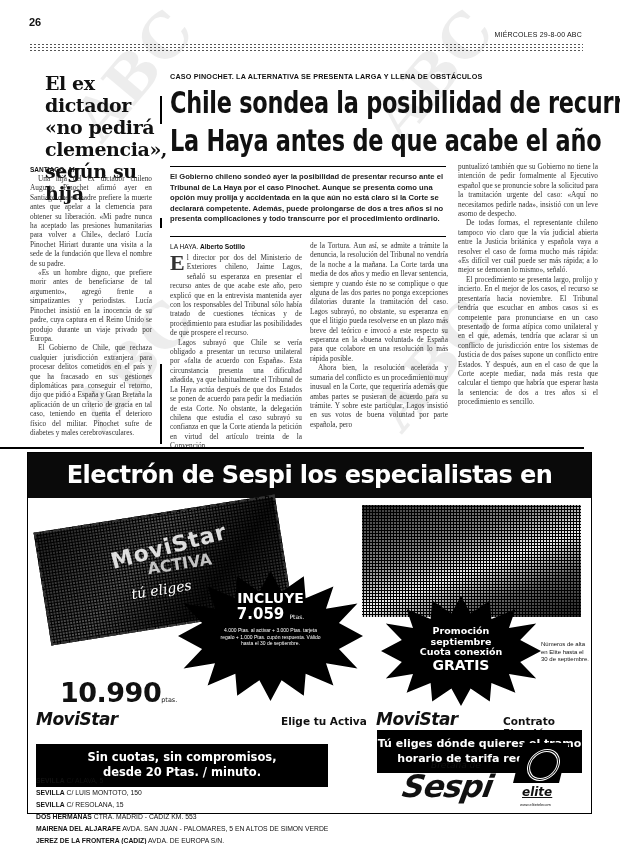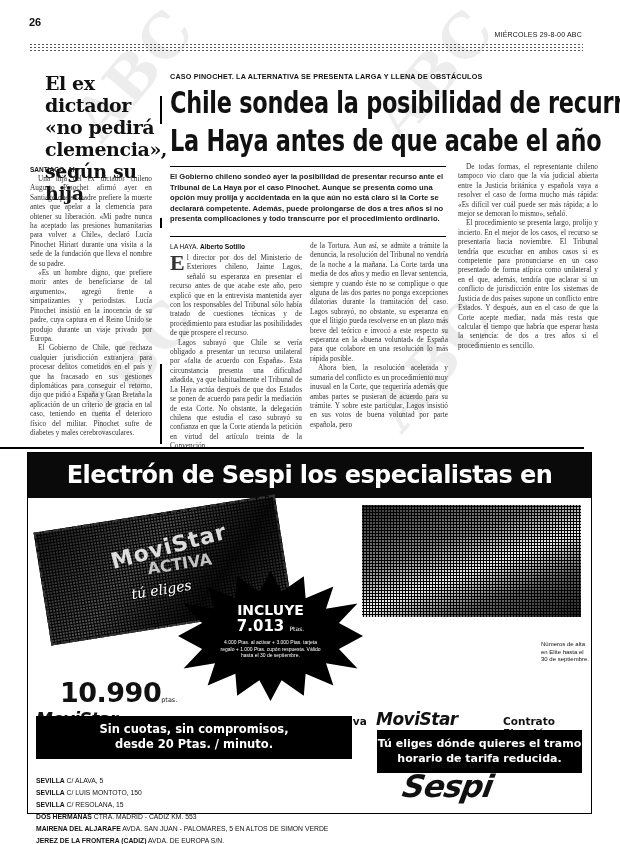"puntualizó también que su Gobierno" p { html: none -> <p>puntualizó también que su Gobierno no tiene la intención de pedir formalmente al Ejecutivo español que se pronuncie sobre la solicitud para la tramitación urgente del caso: «Aquí no necesitamos pedirle nada», insistió con un leve asomo de despecho.</p> }
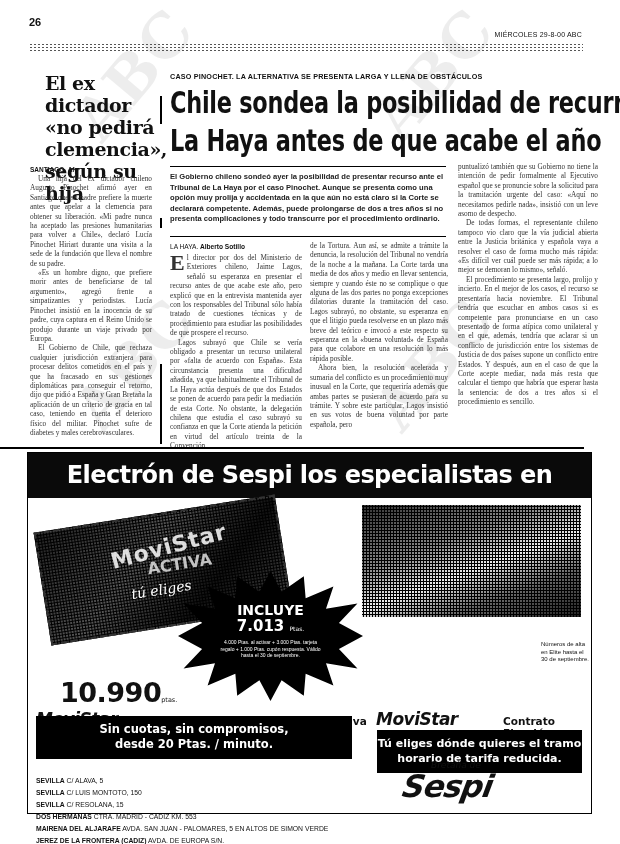"INCLUYE" .star1 .l1 { margin-top: 32px -> 20px }
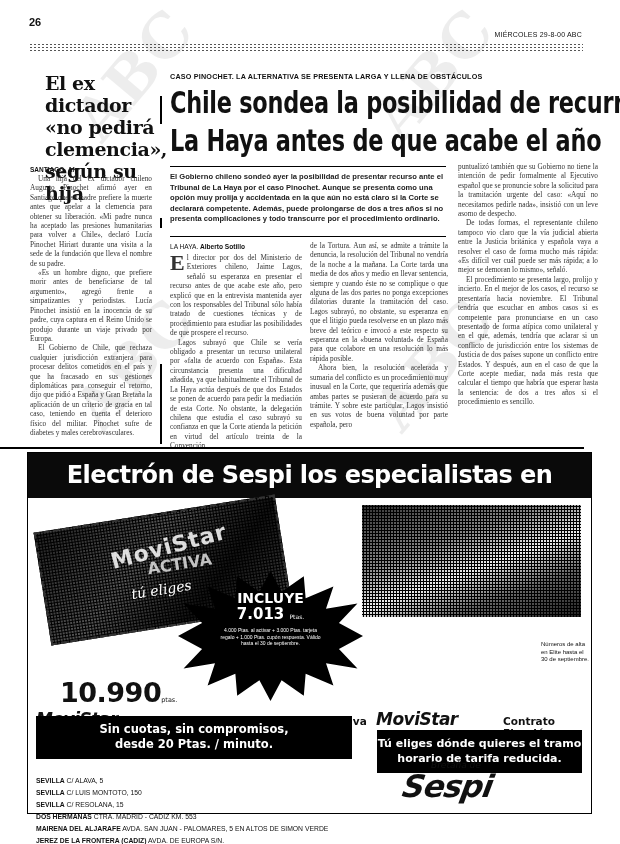"7.013" span { text: 7.013 -> 7.059 }
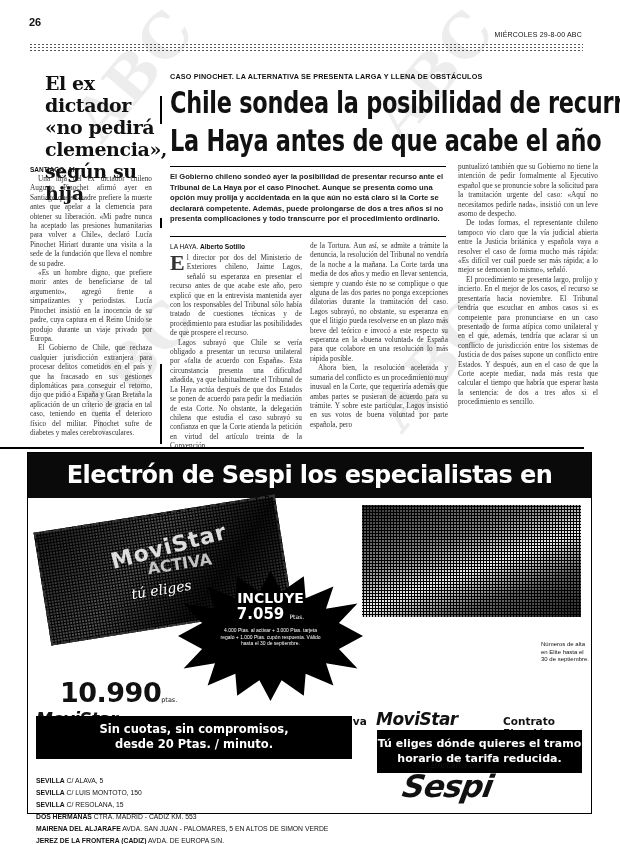"Promoción" div.star { html: none -> <div> <div>Promoción</div> <div>septiembre</div> <div>Cuota conexión</div> <div>GRATIS</div> </div> }
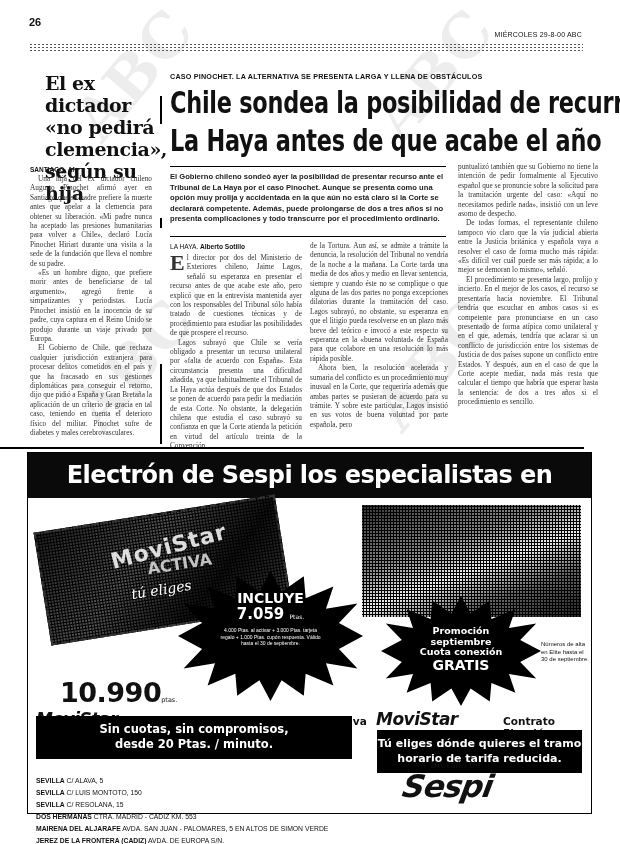"Sin cuotas, sin compromisos," .bb-l { top: 263px -> 291px; width: 316px -> 292px }
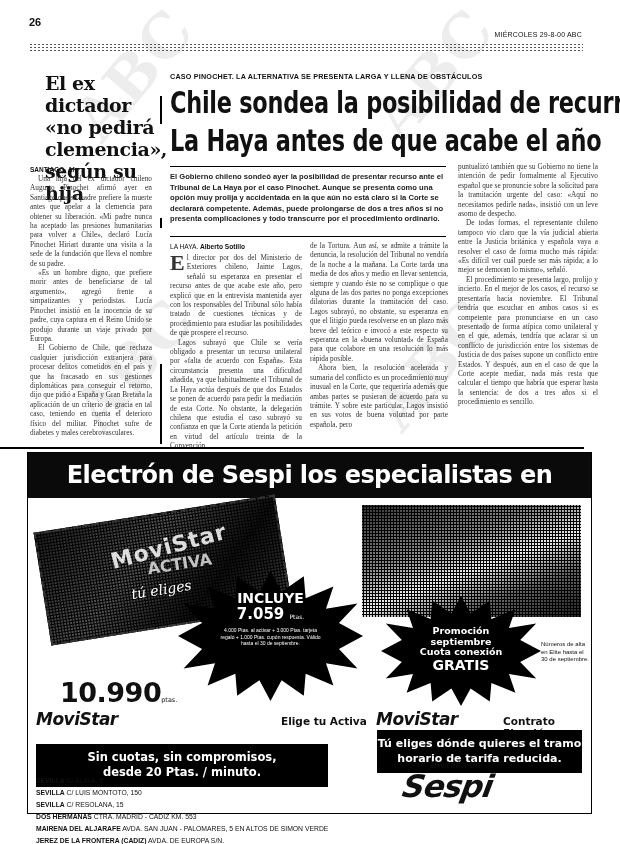"elite" div.elite { html: none -> <div> <div></div> <div>elite</div> <div>www.elitetelecom</div> </div> }
